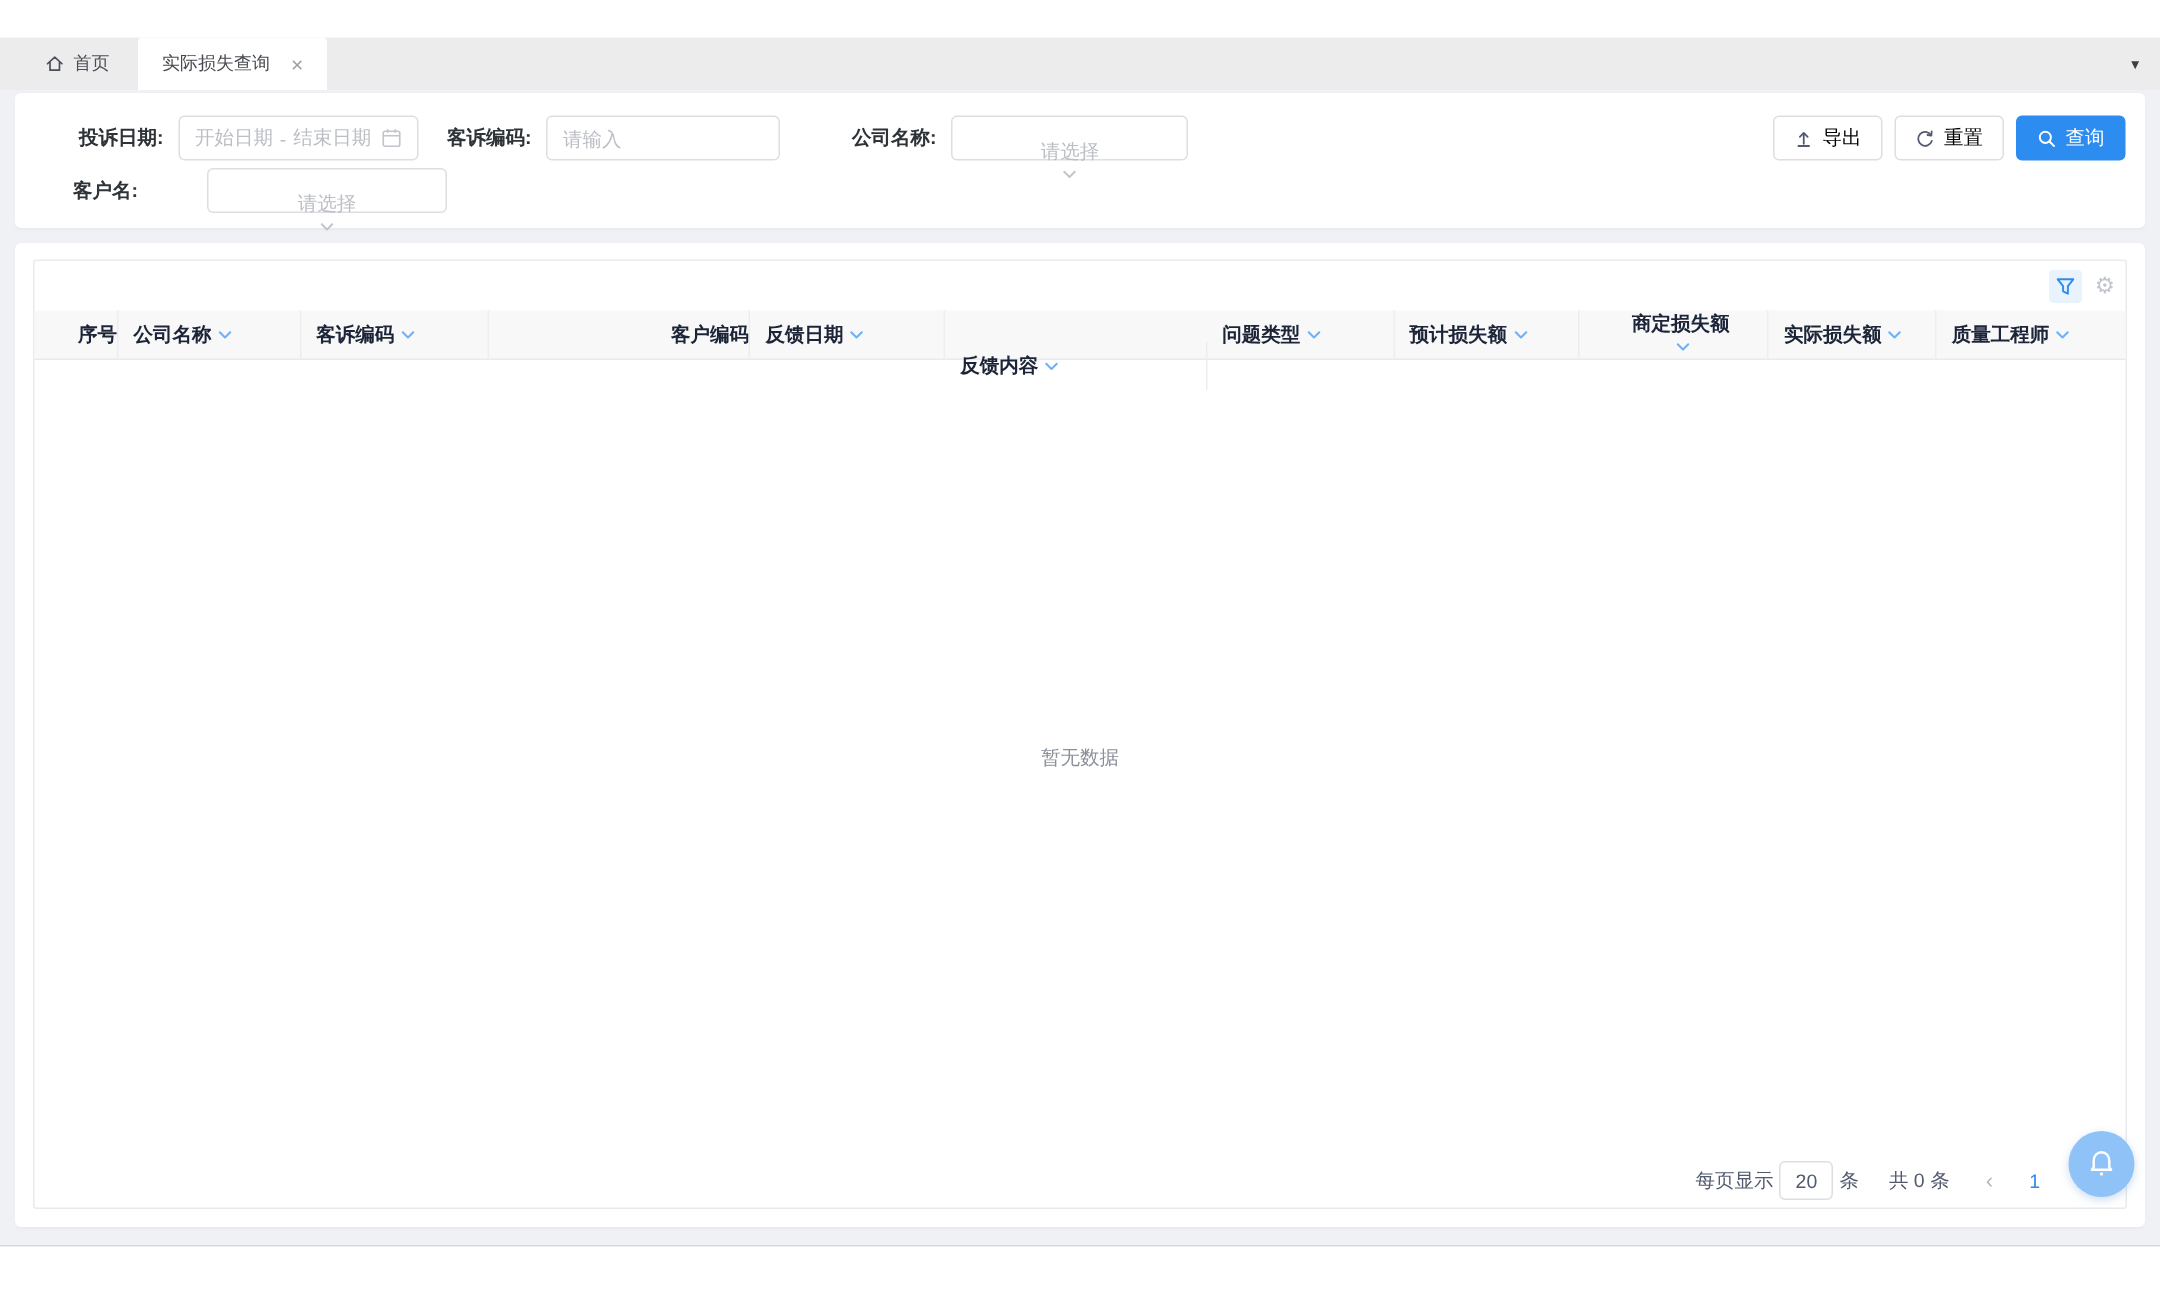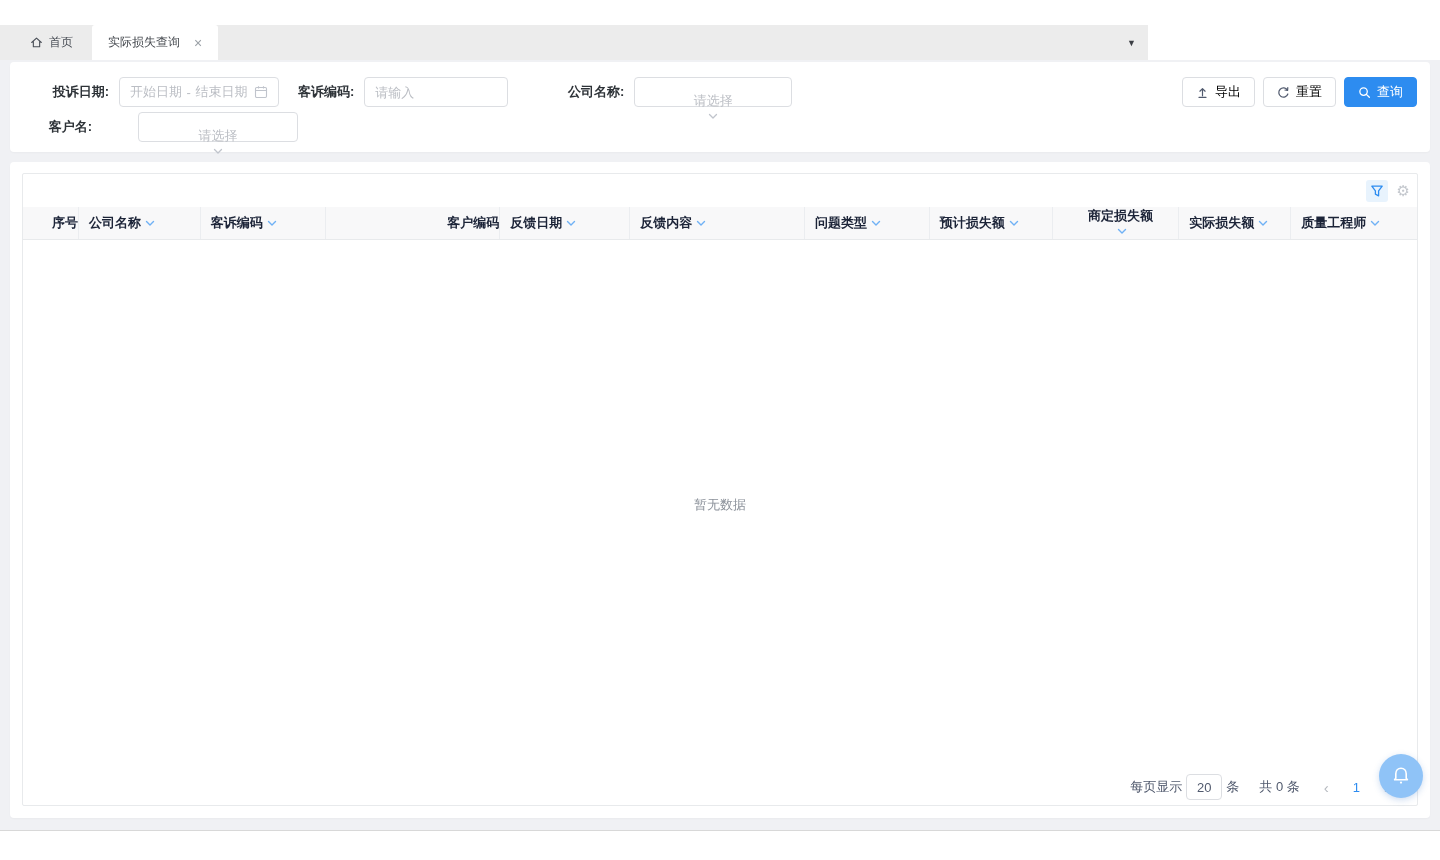"首页" .tabbar { width: 1148px -> 1440px }
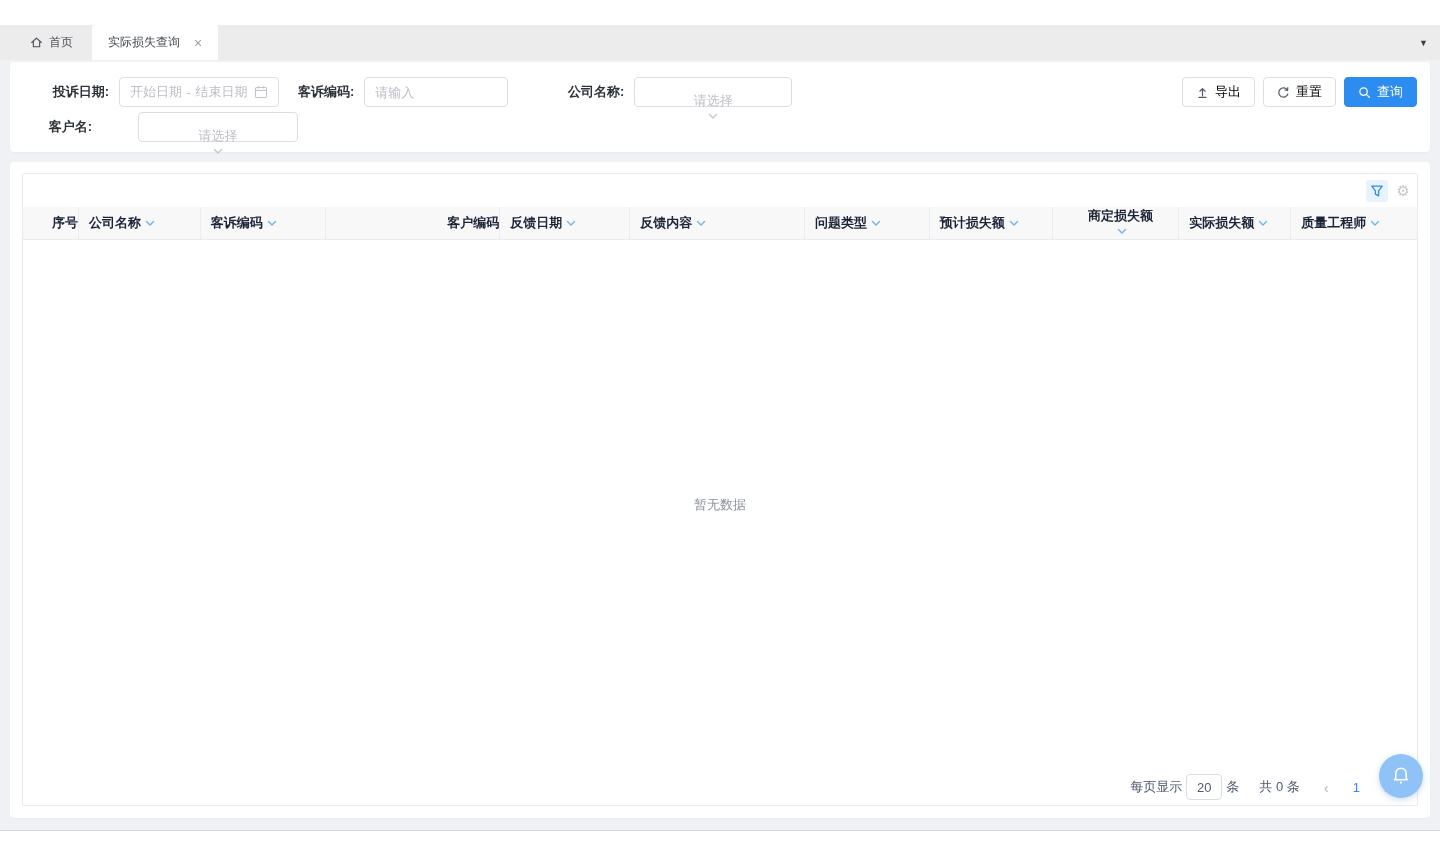"请输入" input.txt { width: 144px -> 156px }
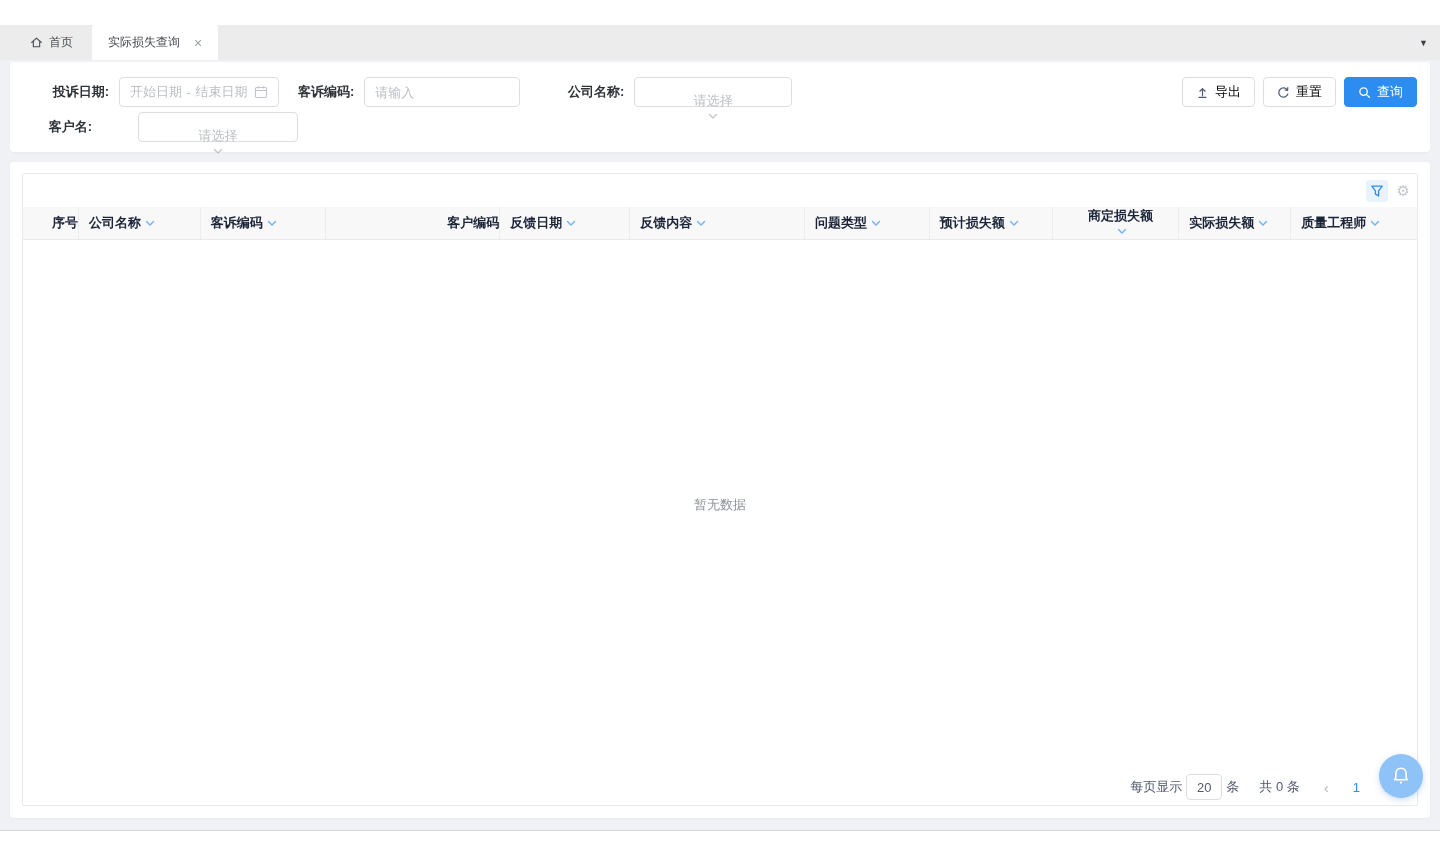"反馈内容" div.th { margin-top: none -> 21px }
